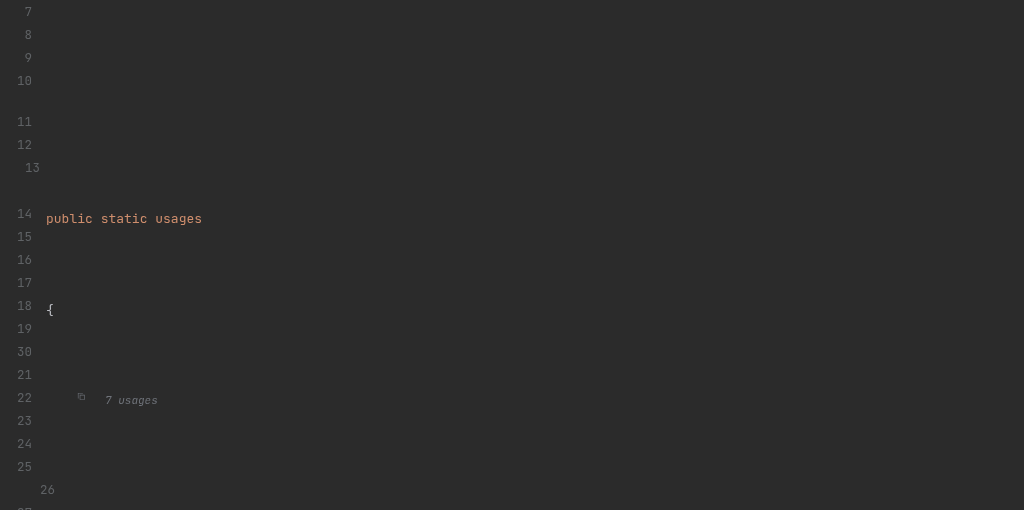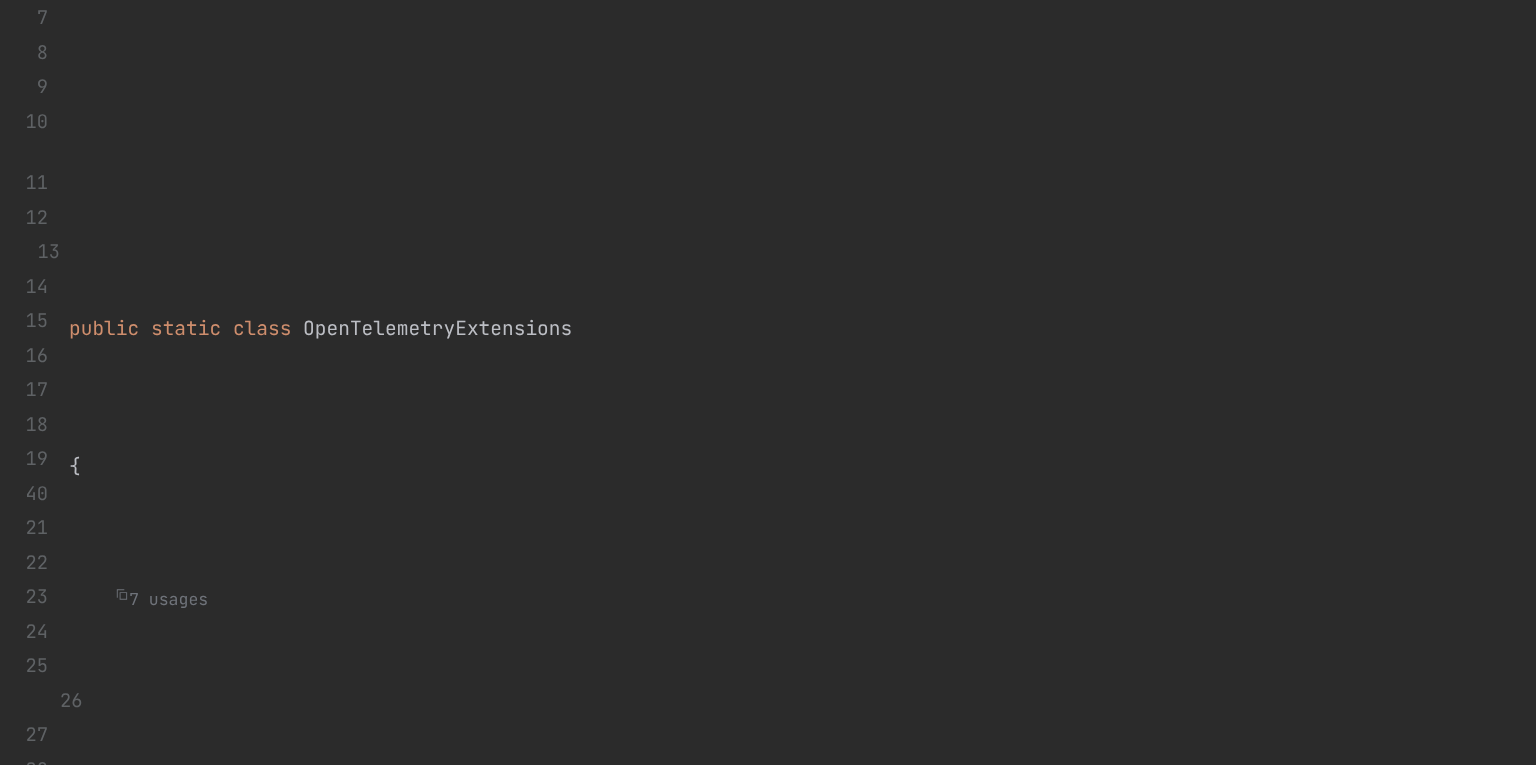"14" div { margin-top: none -> 23px }
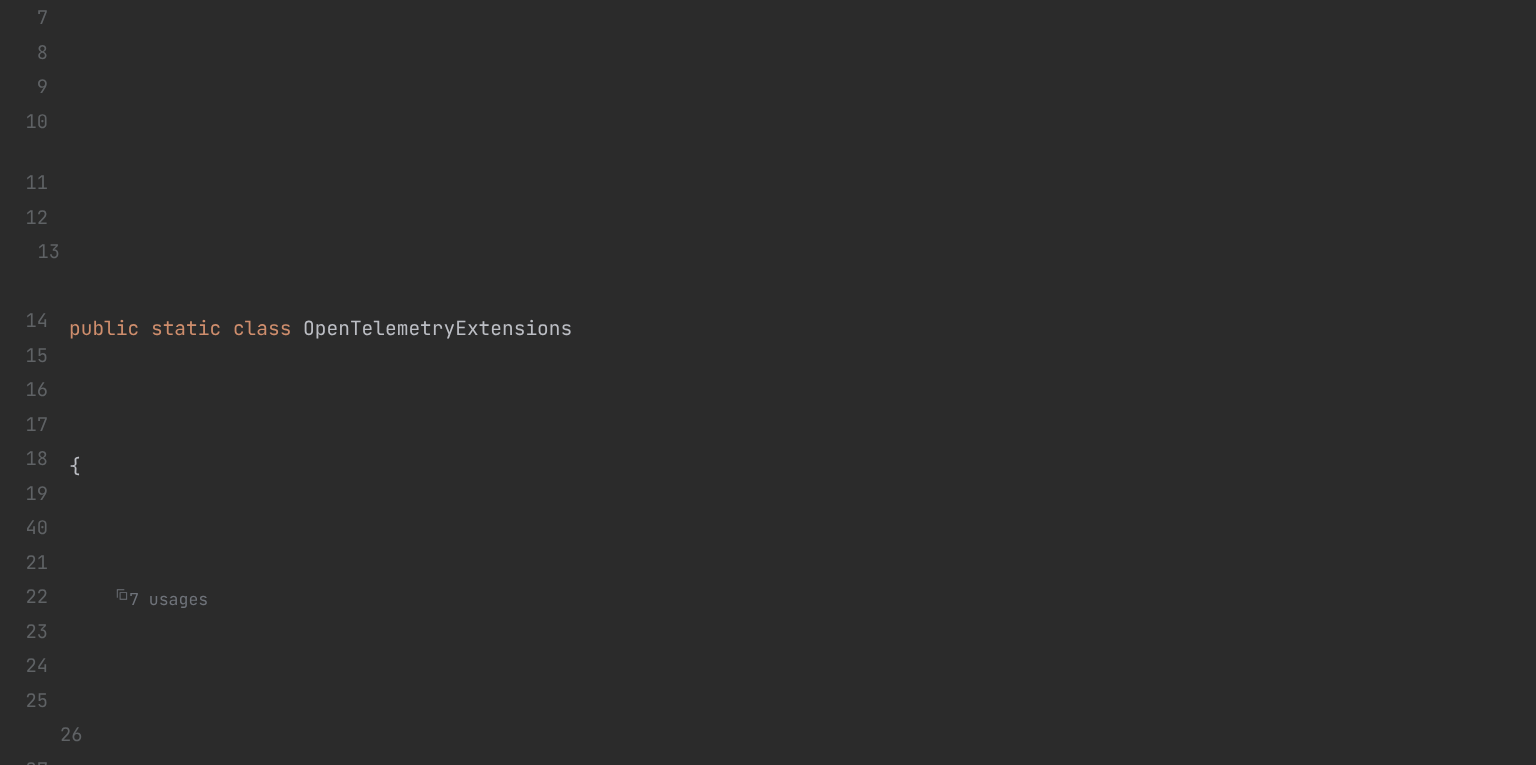"class" span.kw { text: class -> usages }
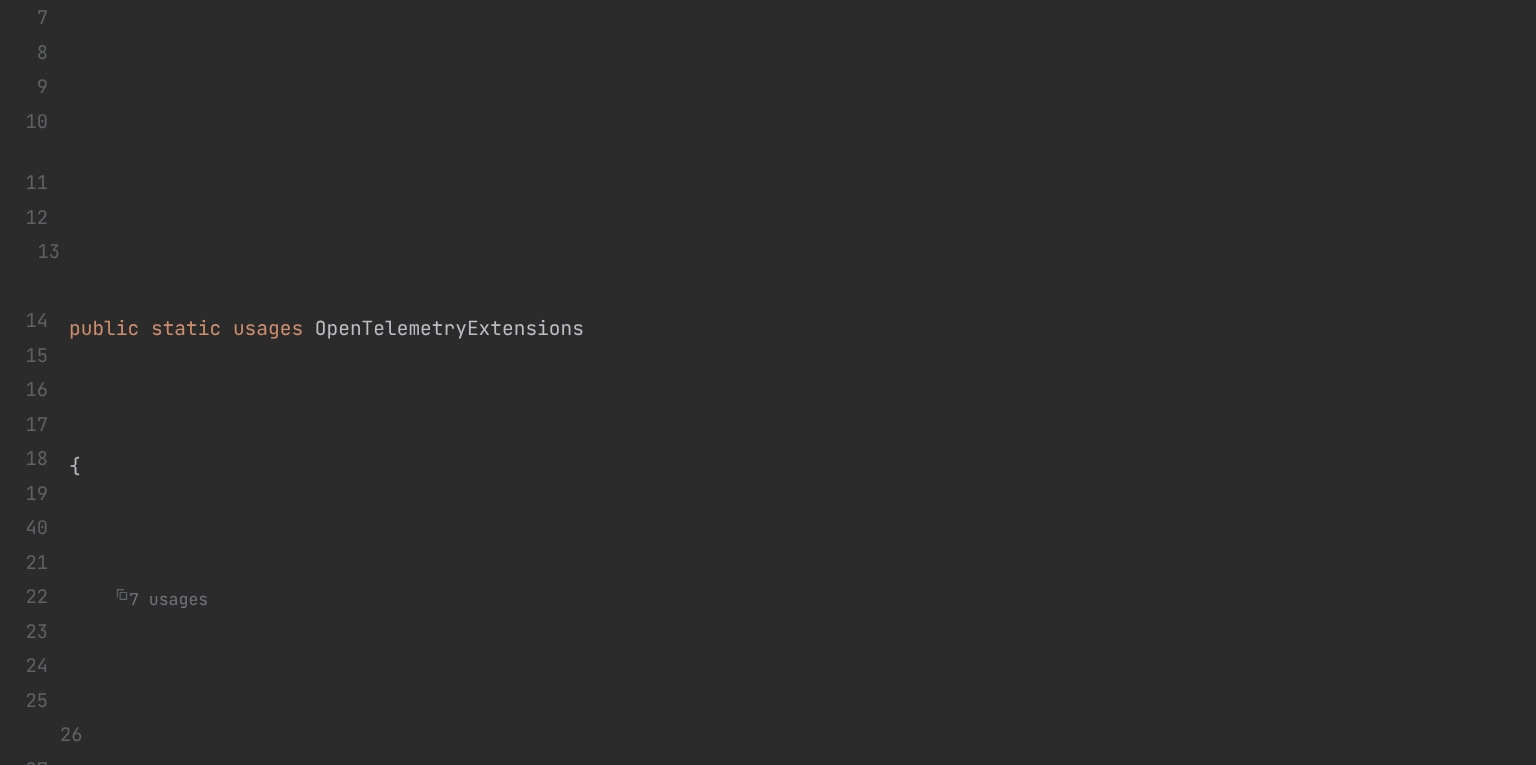"OpenTelemetryExtensions" span.ident { html: <span>OpenTelemetryExtensions</span> -> none }
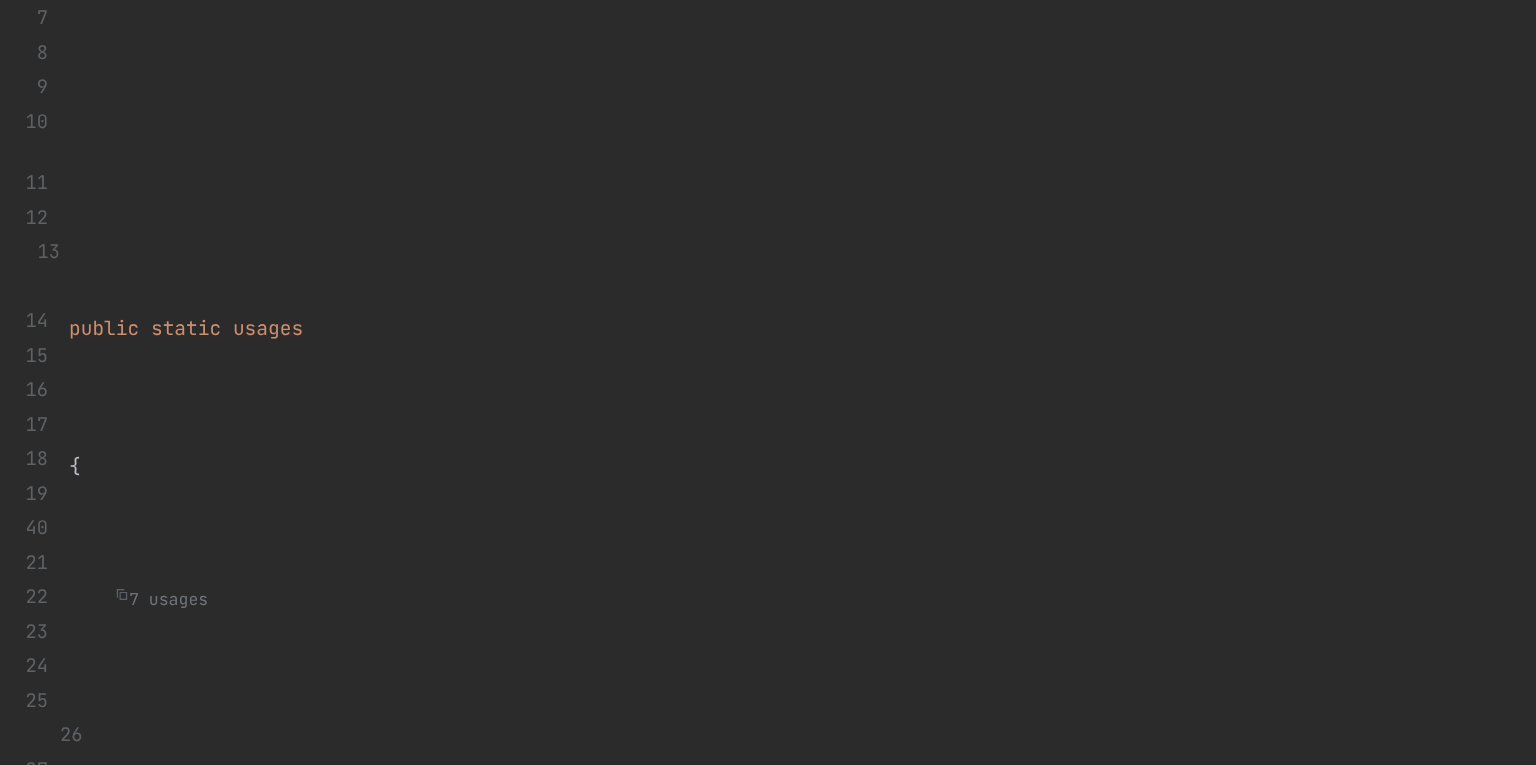"40" div { text: 40 -> 30 }
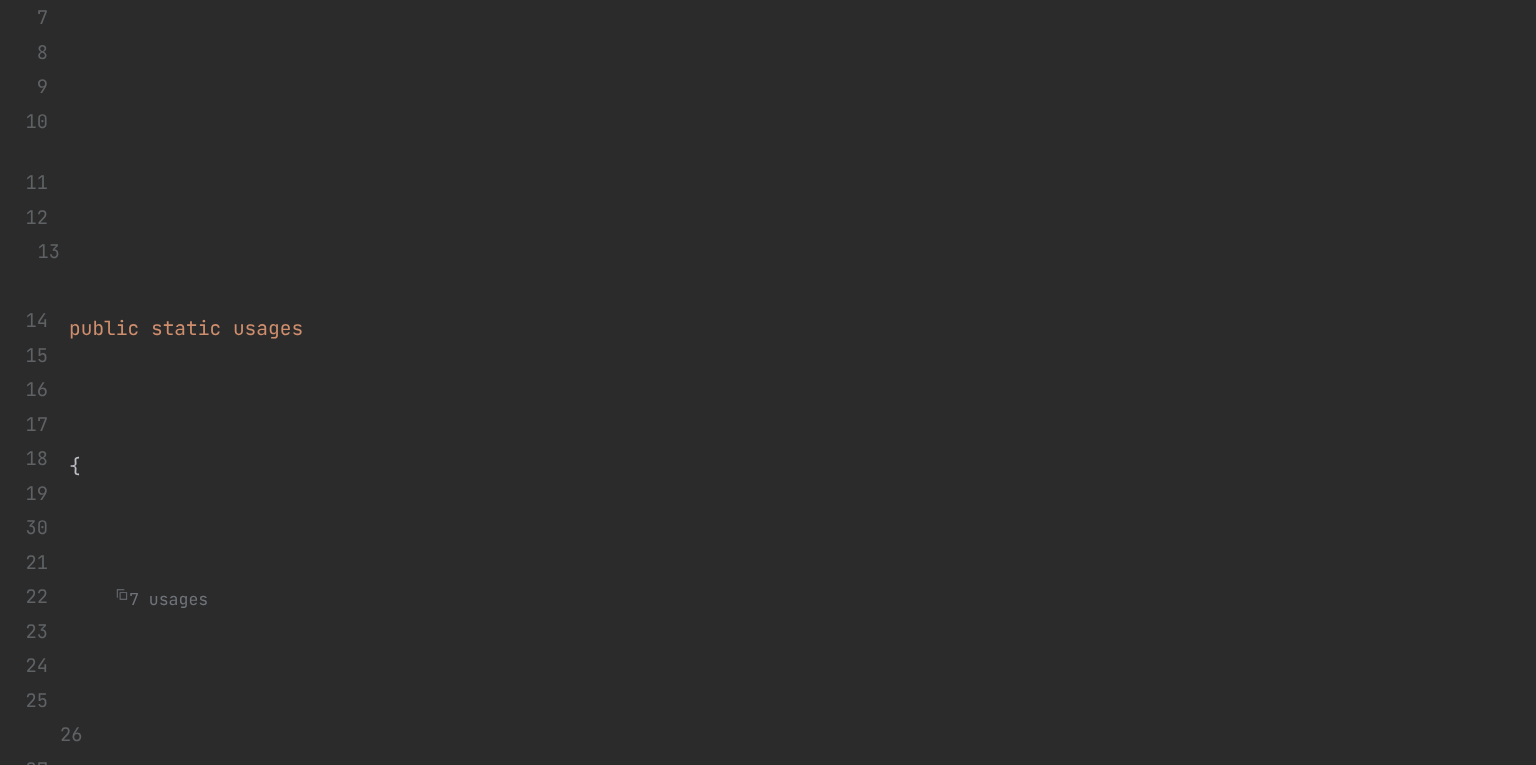"7 usages" .usages { font-style: none -> italic; gap: 0 -> 19px }
